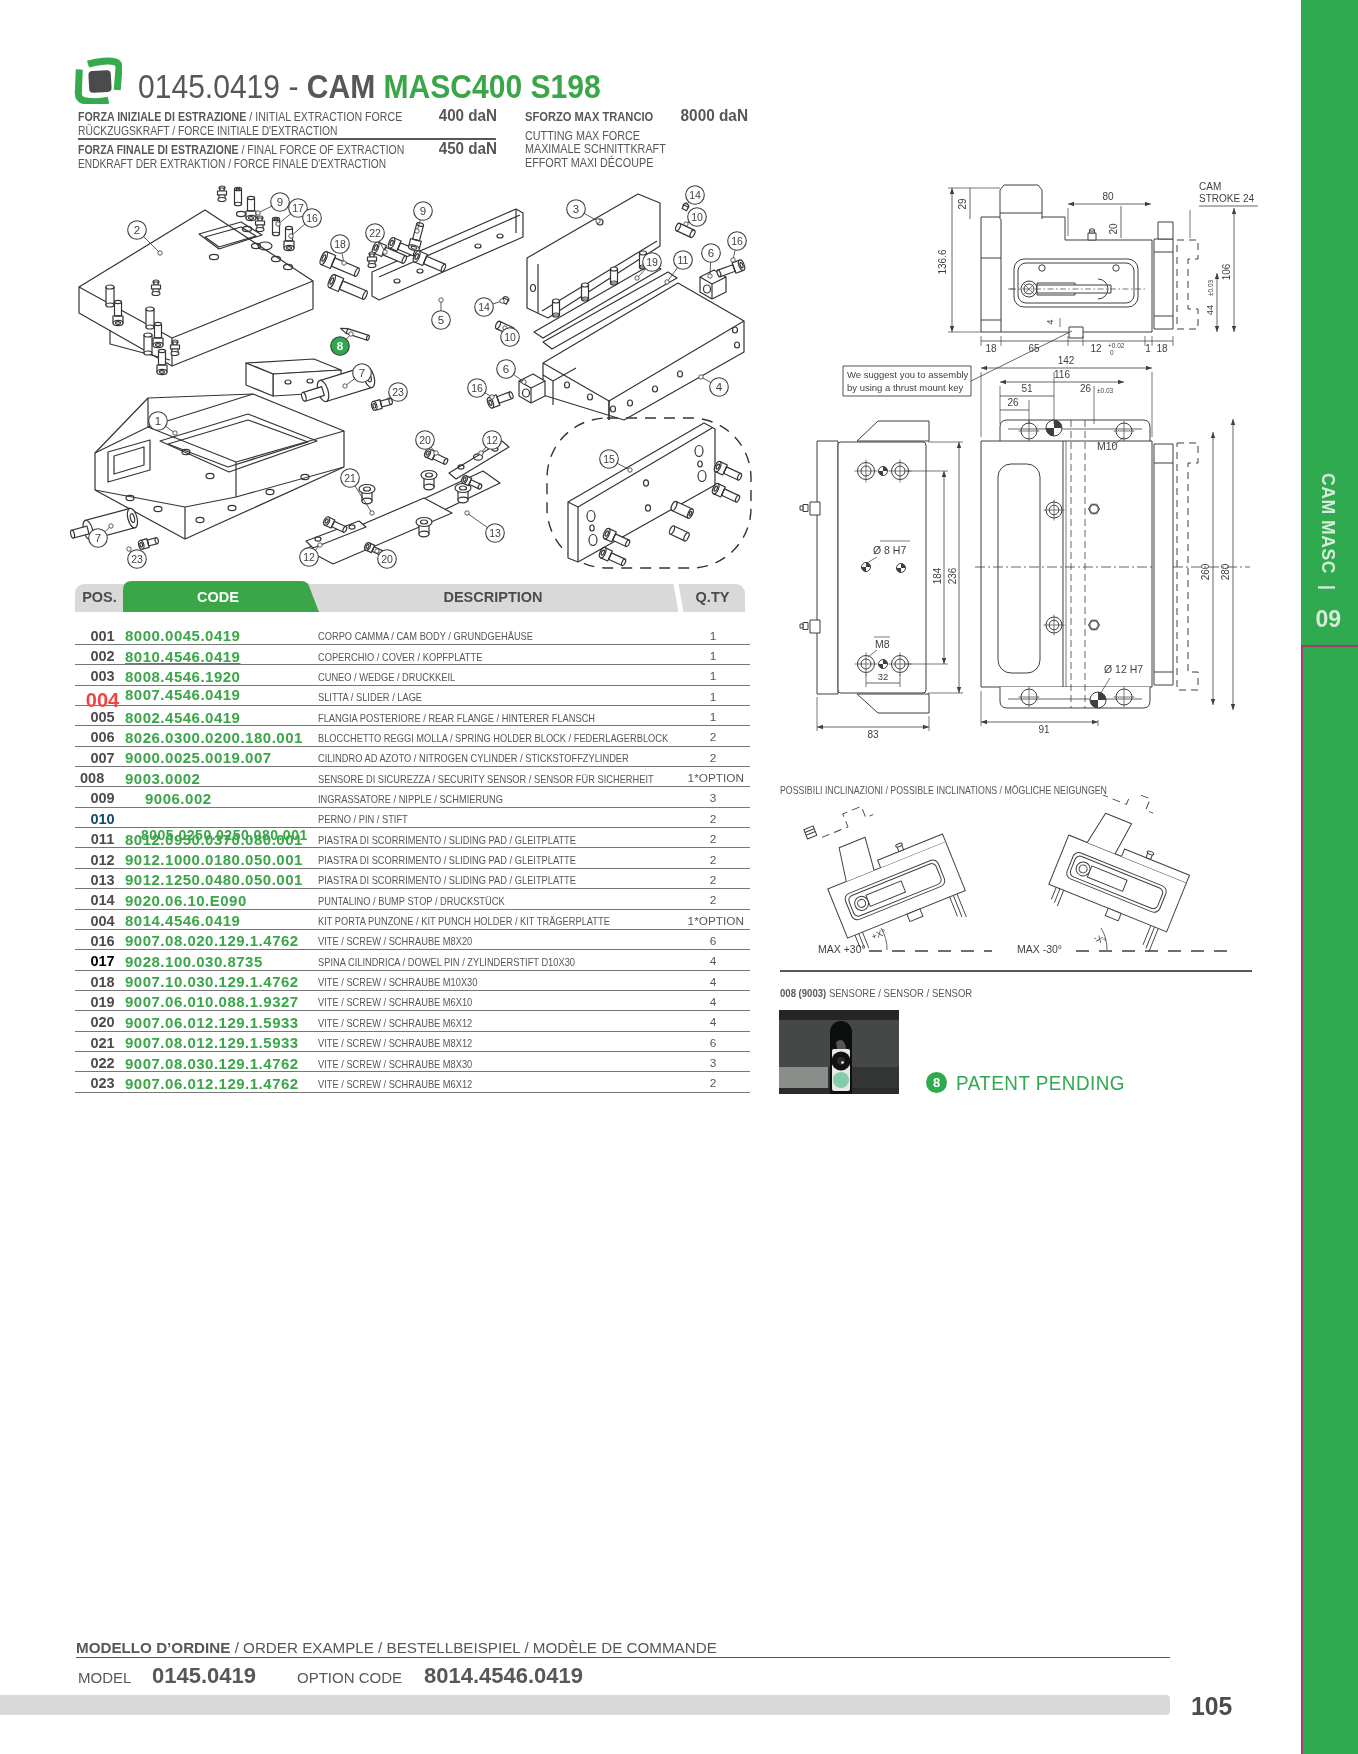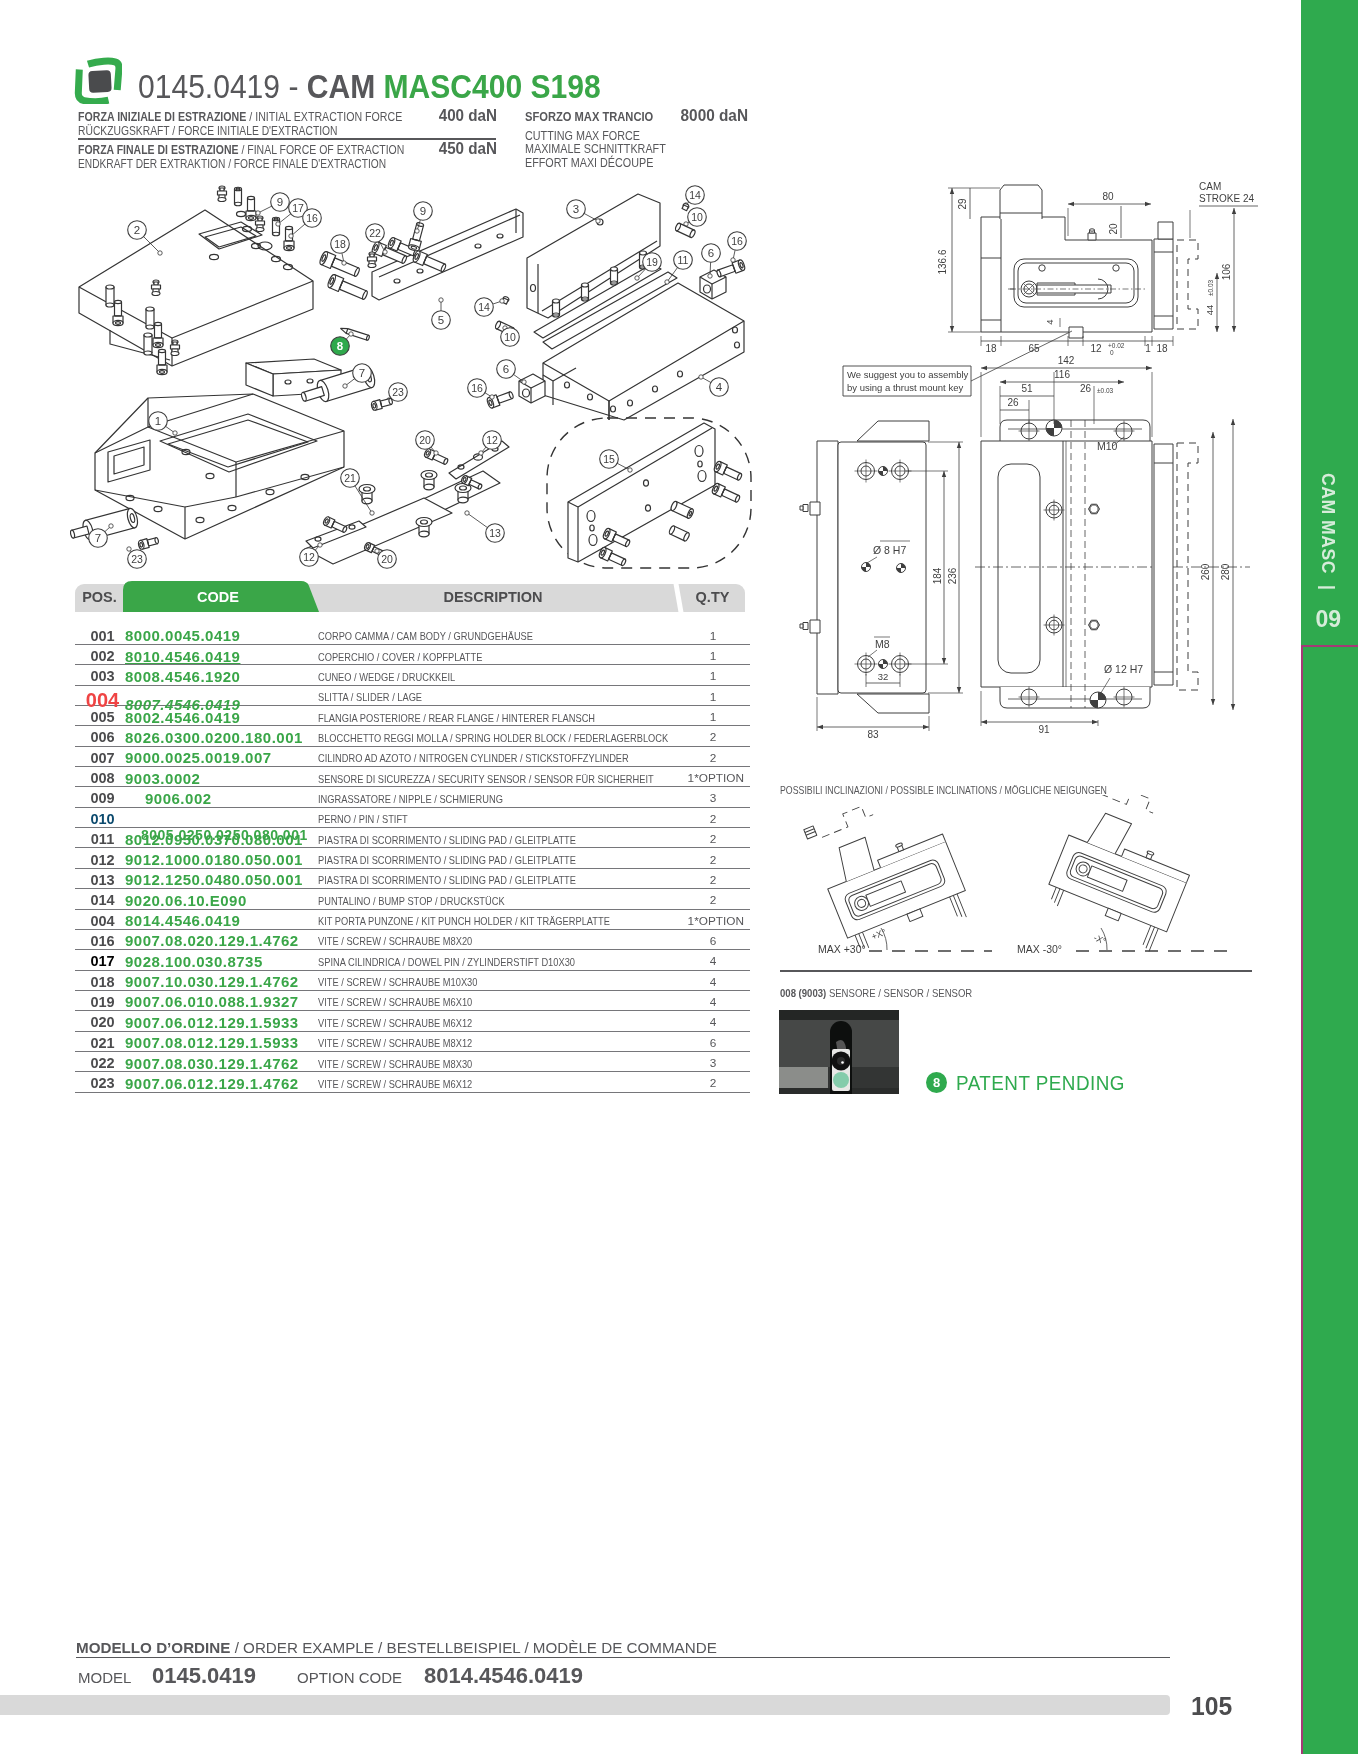"8007.4546.0419" span.abs { font-style: italic -> none; top: 10px -> 0 }
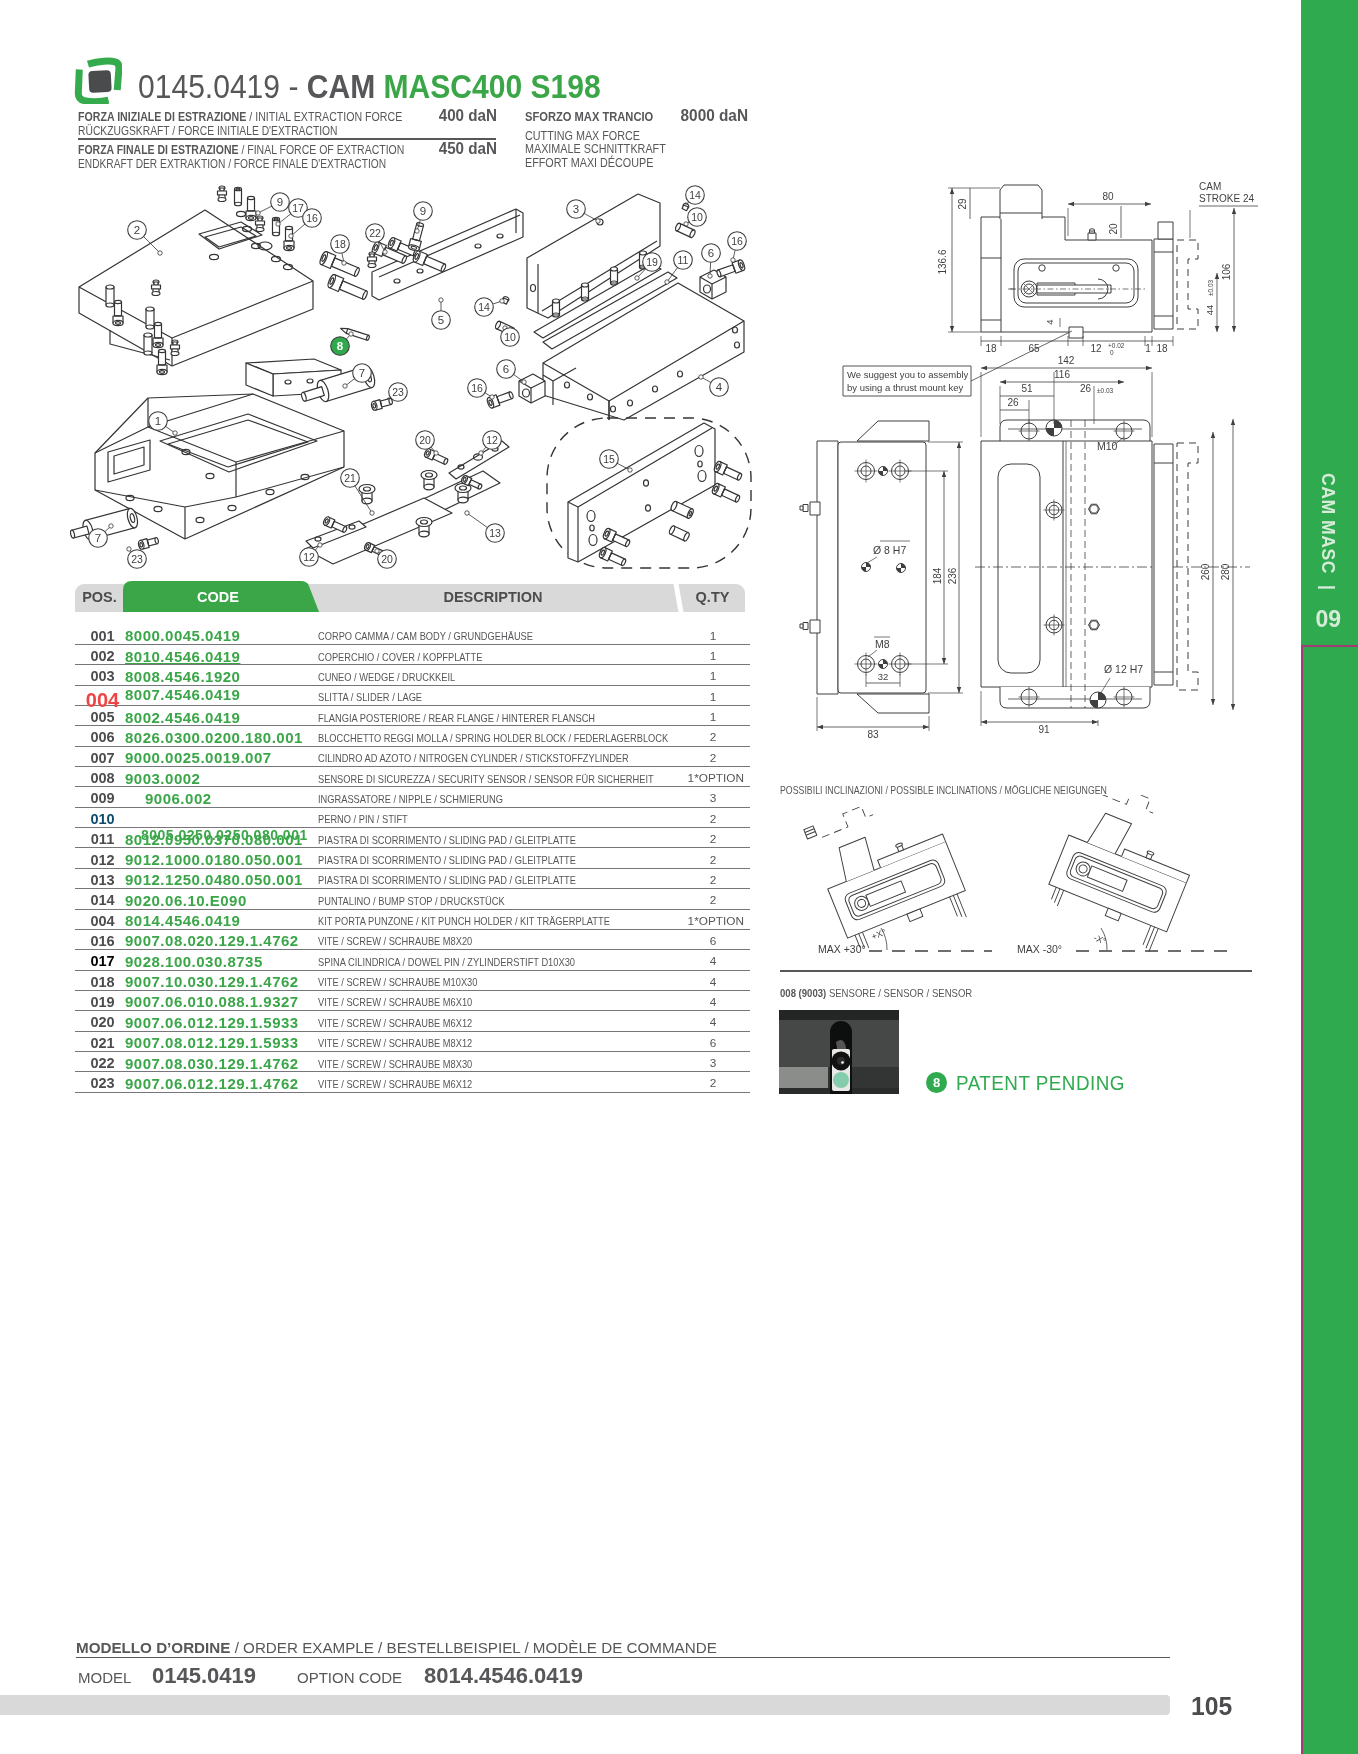"008" span.abs { text-align: center -> left }
